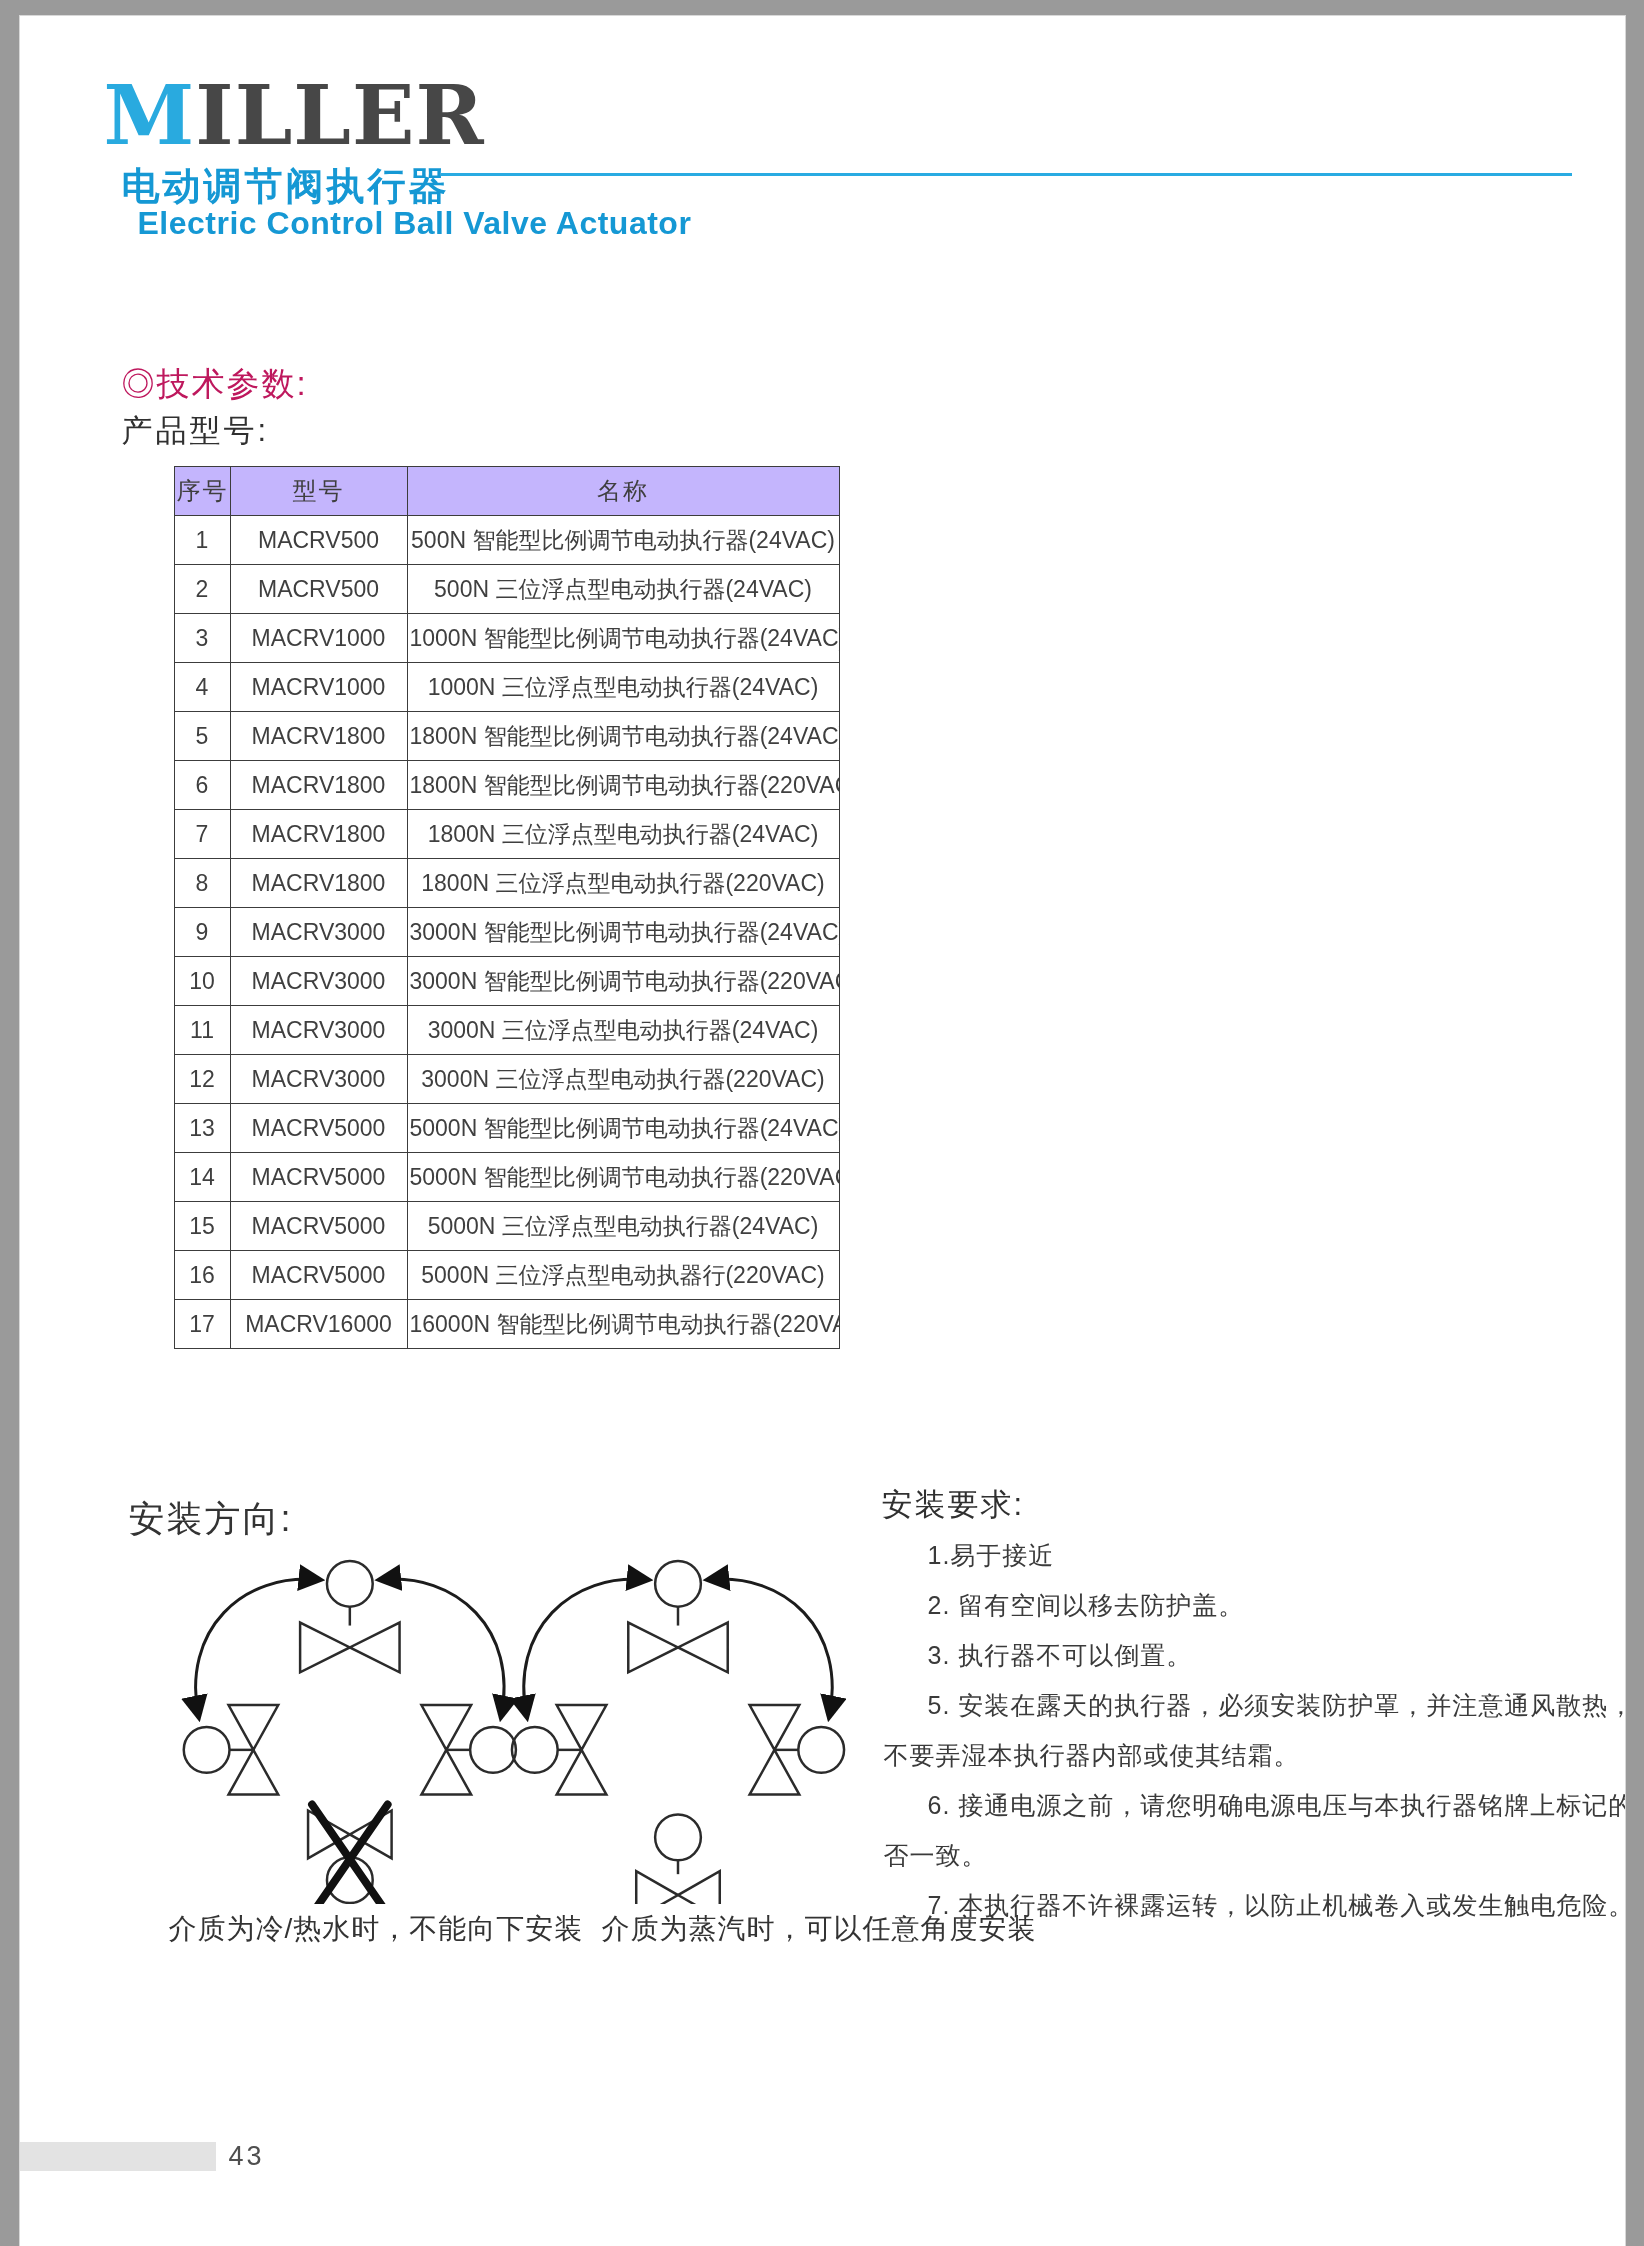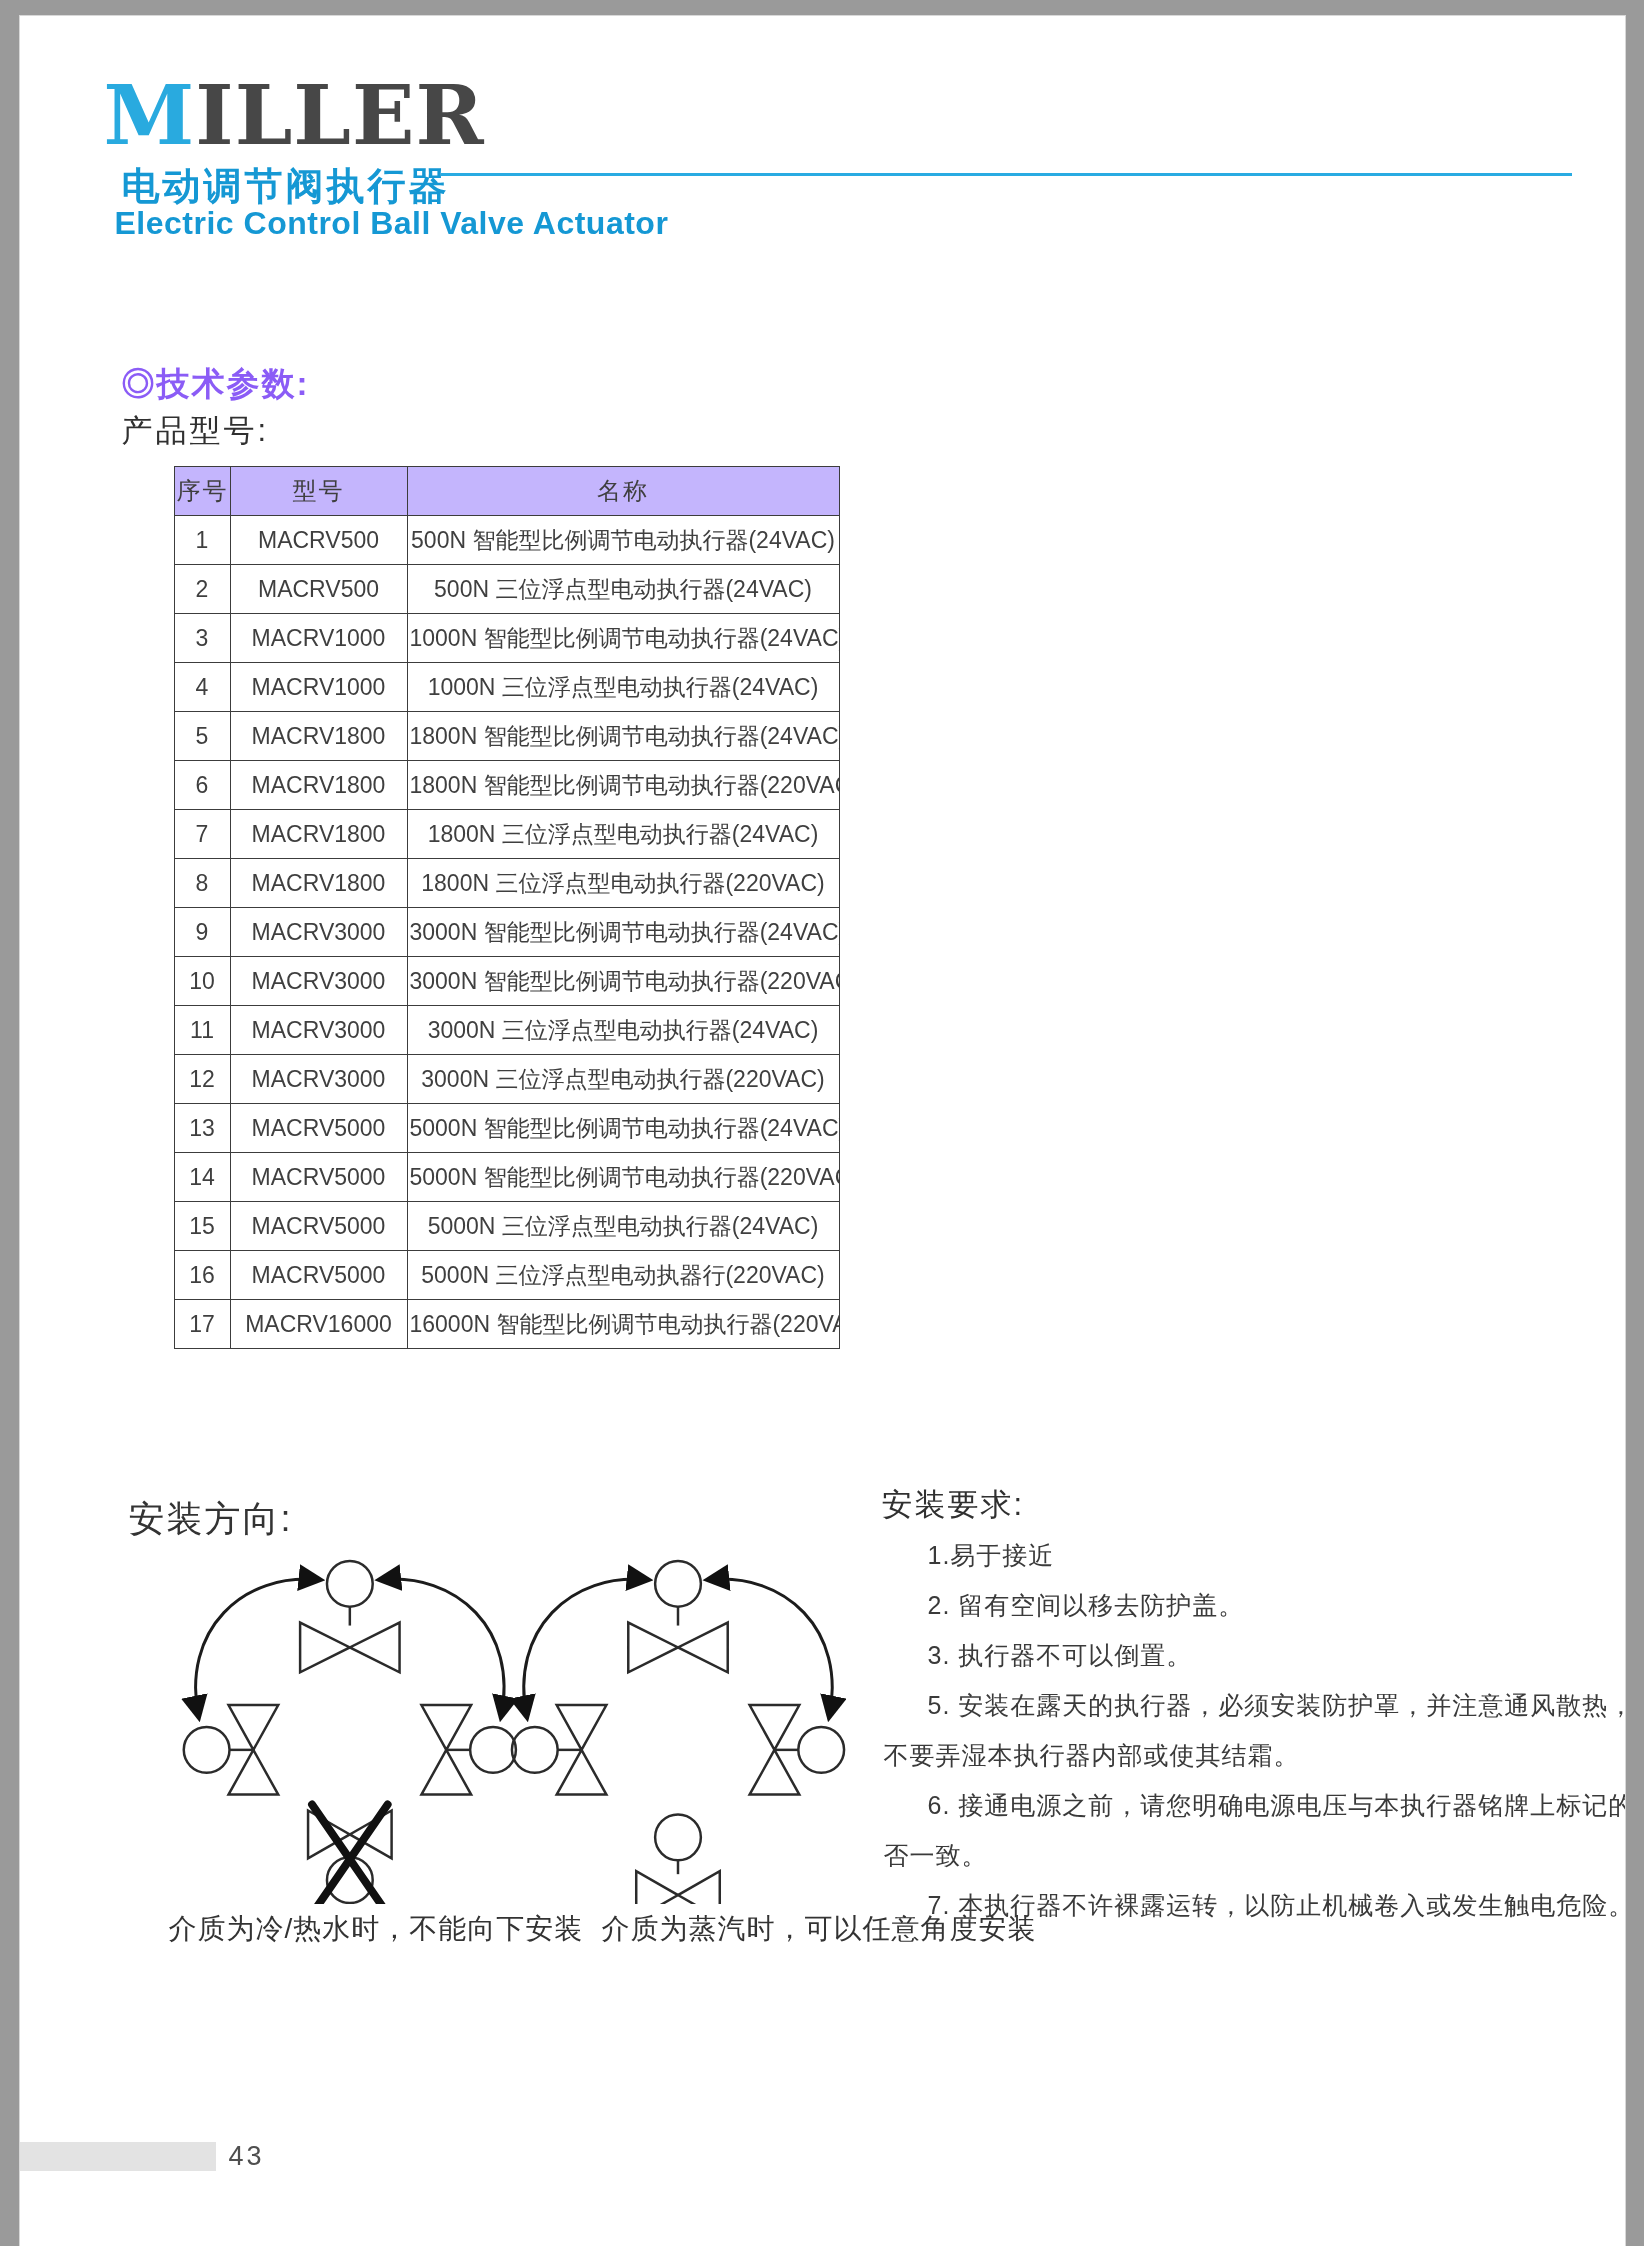"Electric Control Ball Valve Actuator" .title-en { left: 95px -> 118px }
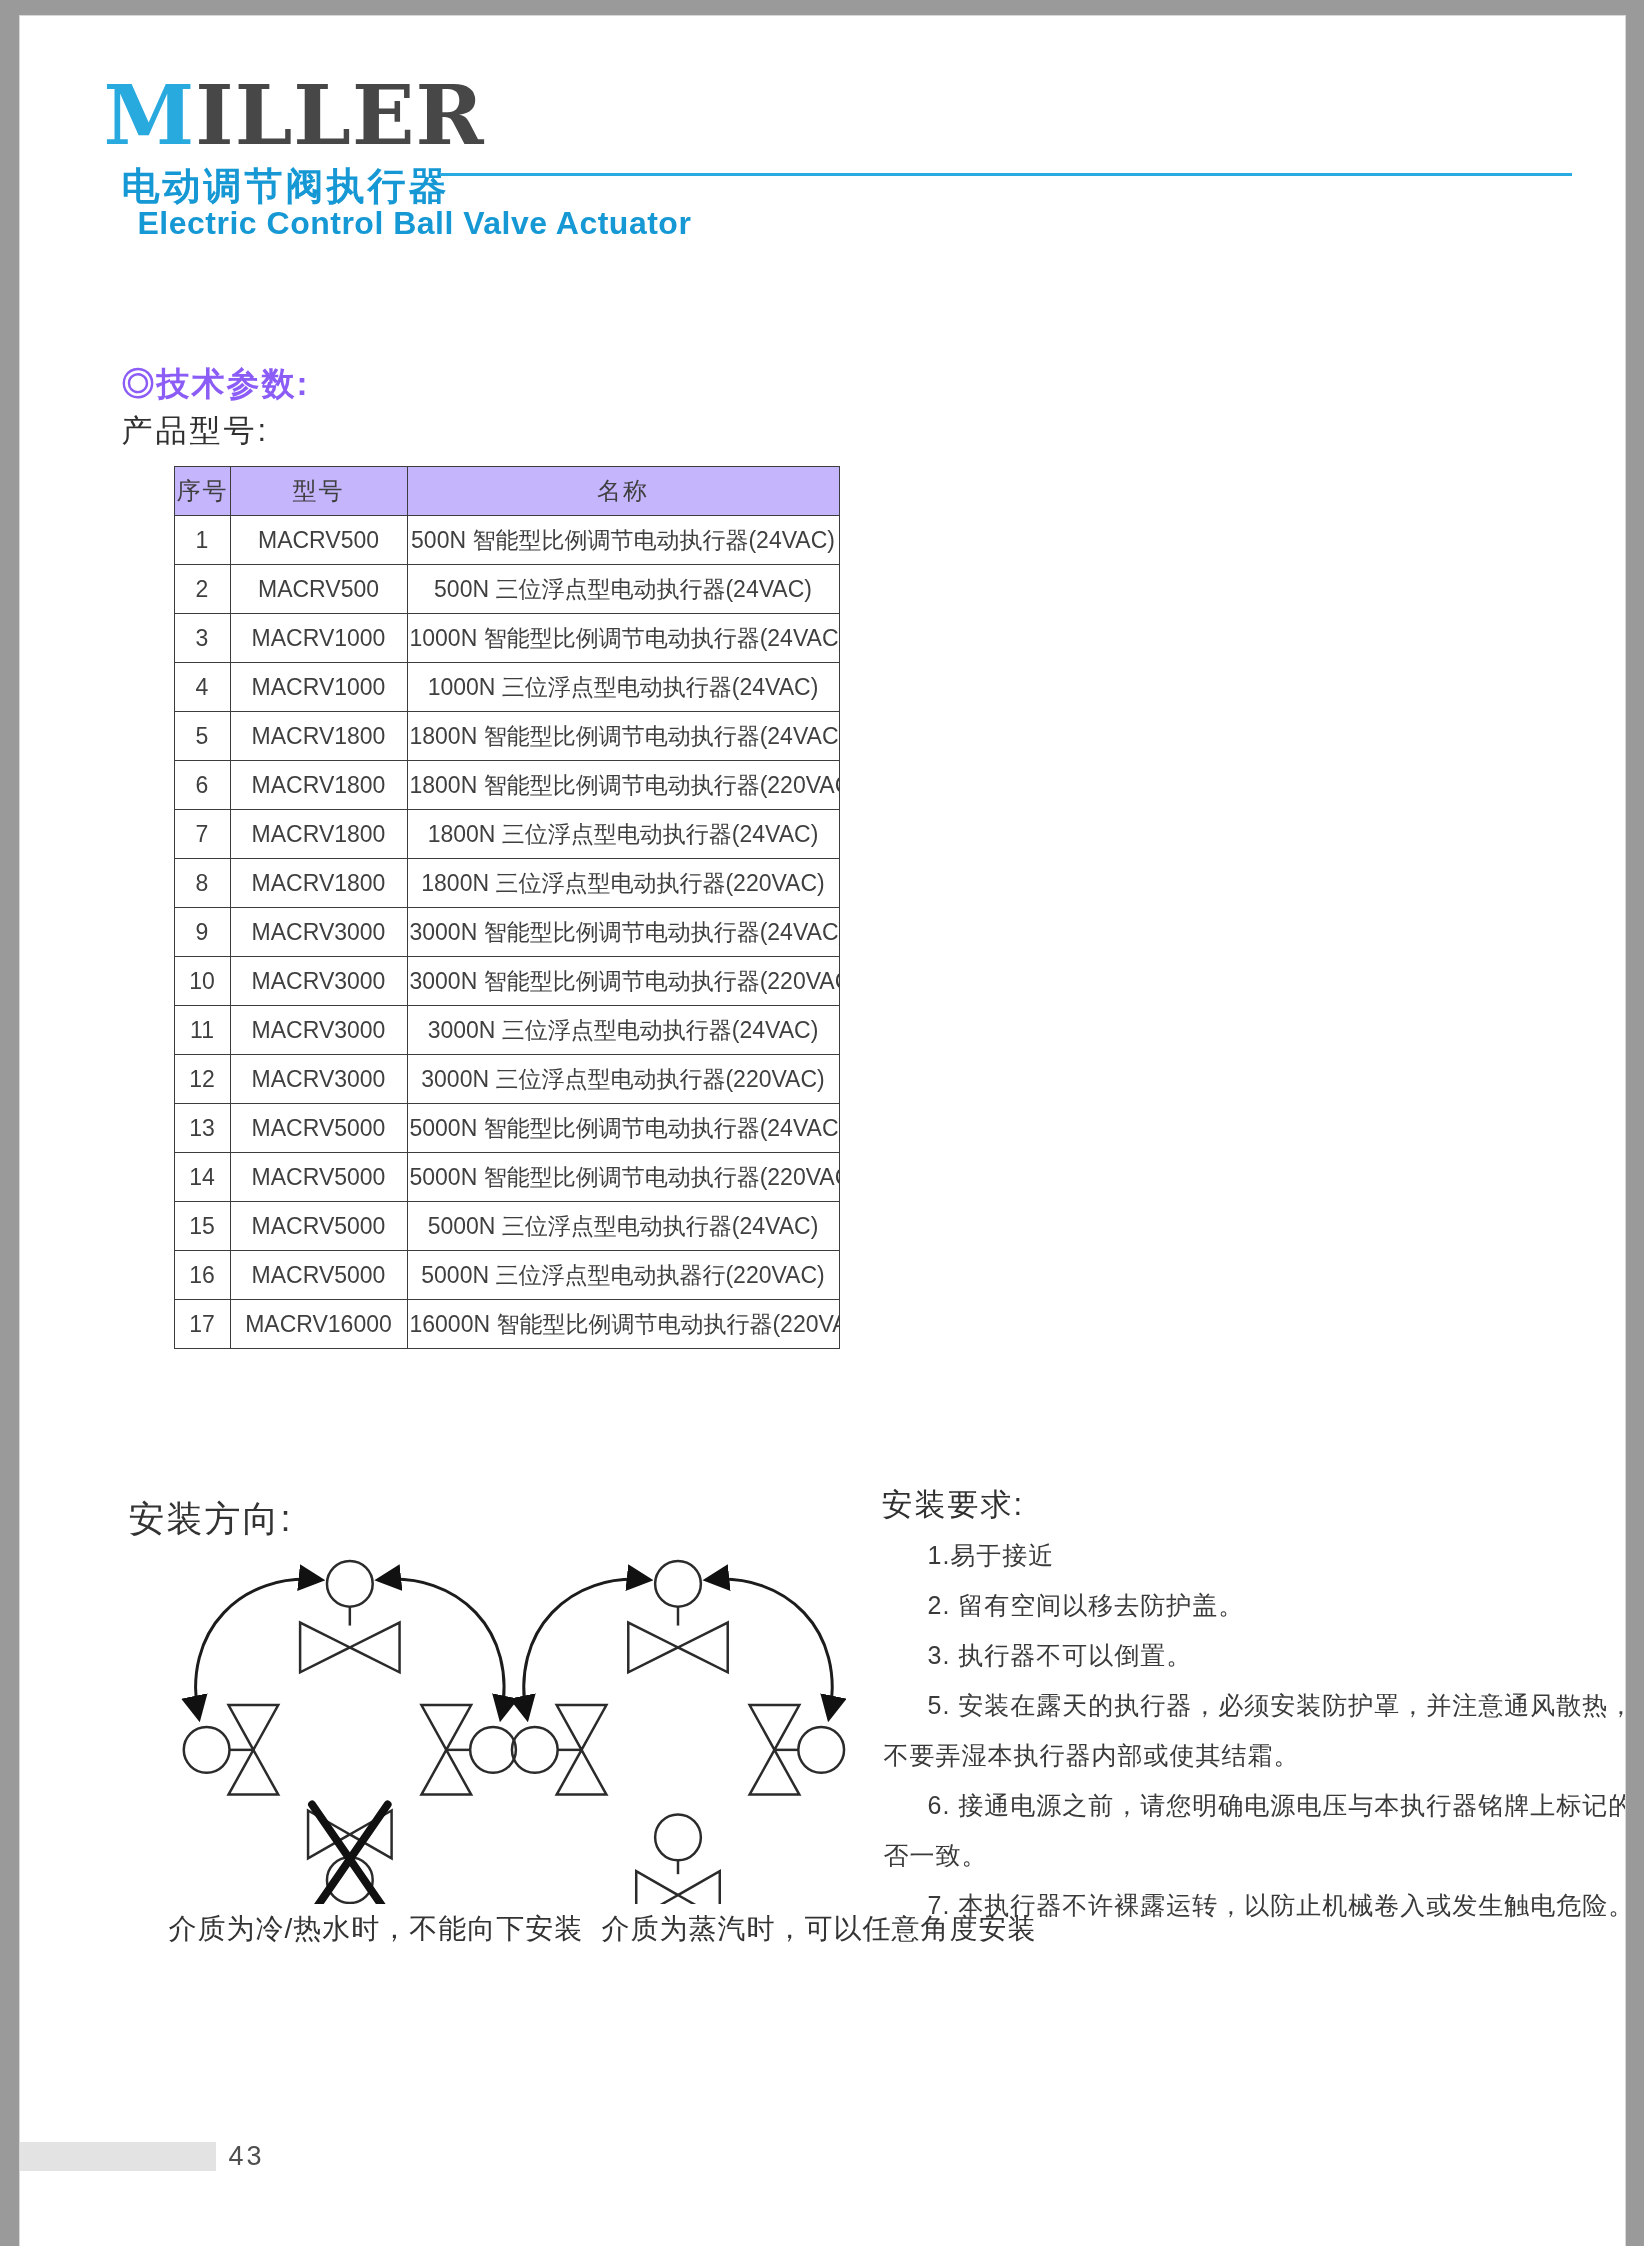"◎技术参数:" .sec-head { color: #8b5cf6 -> #be185d; font-weight: bold -> normal }
